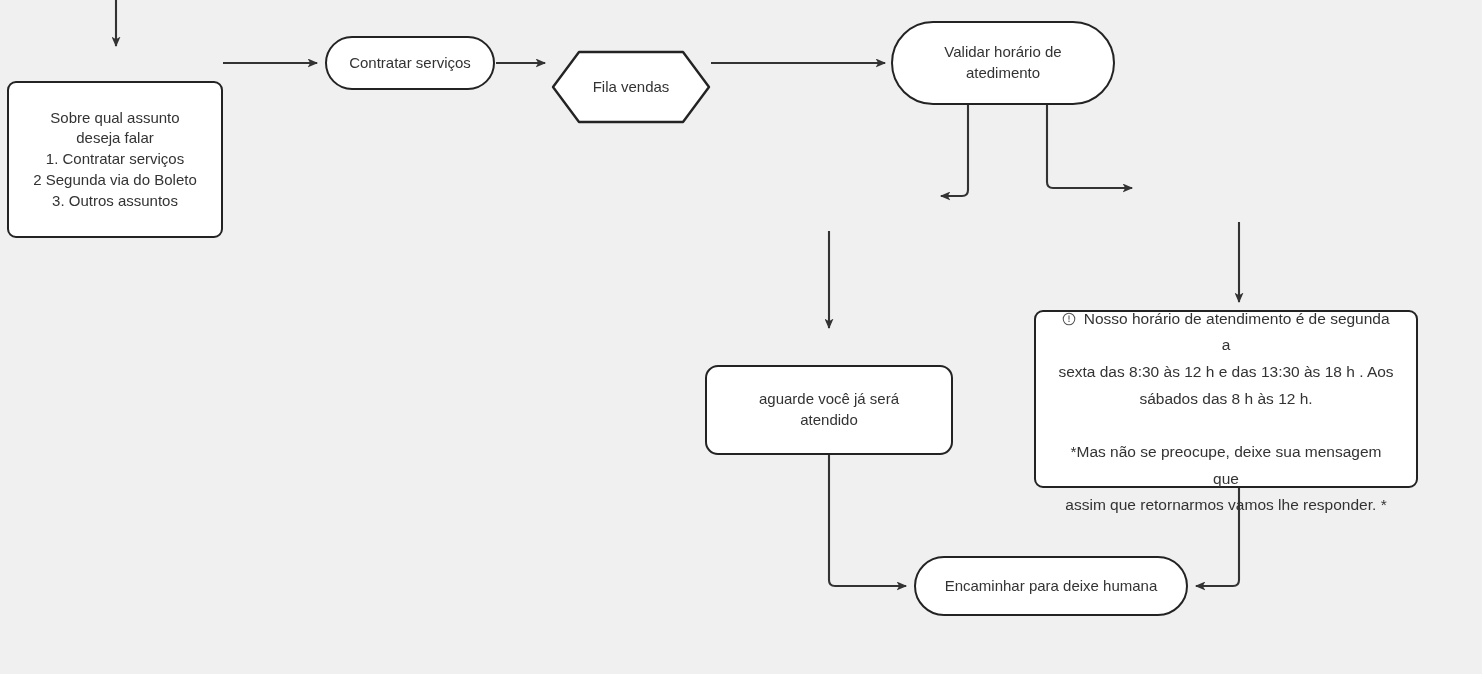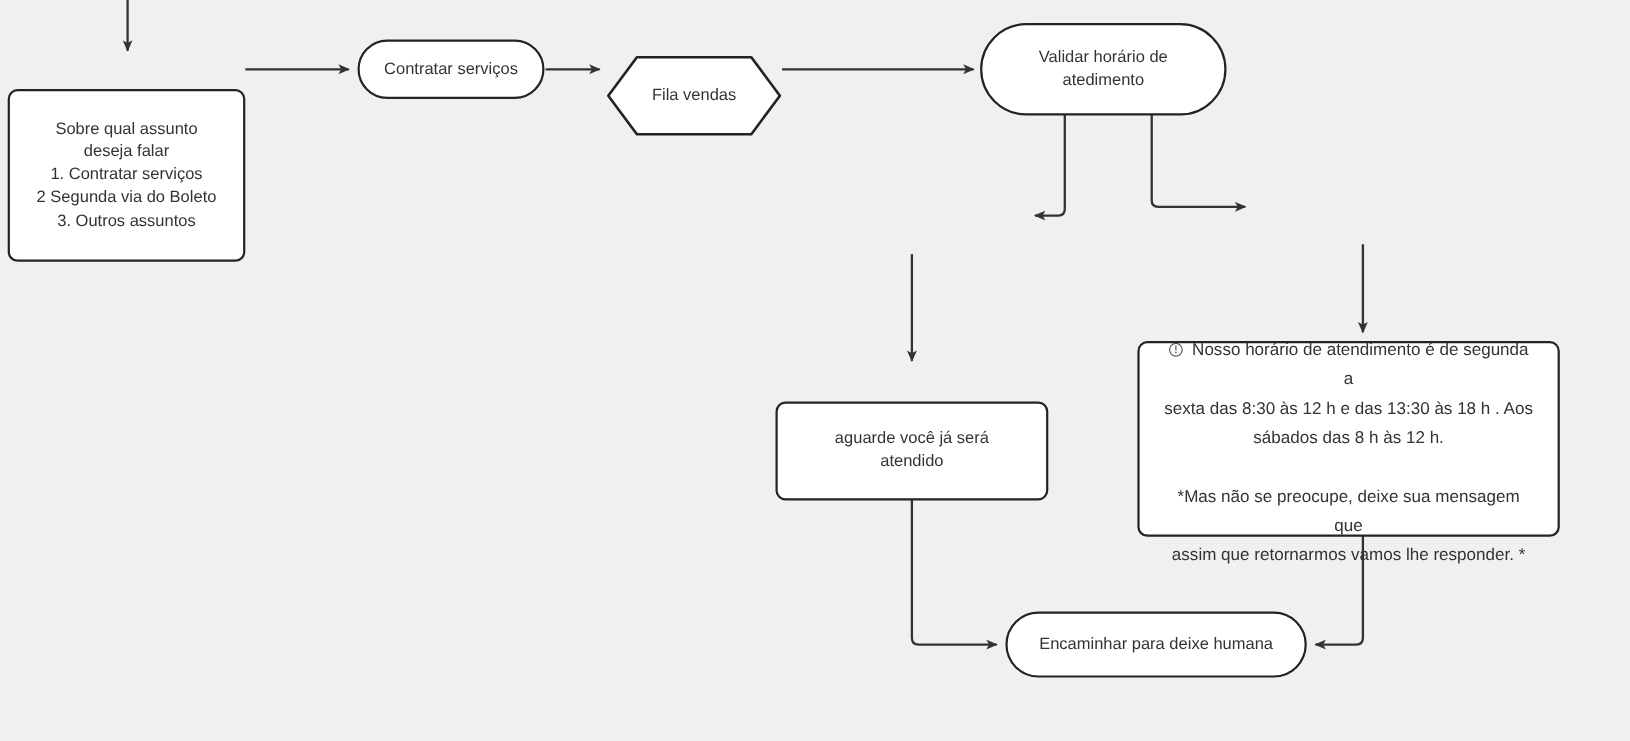"aguarde você já será" div.node { border-radius: none -> 13px }
